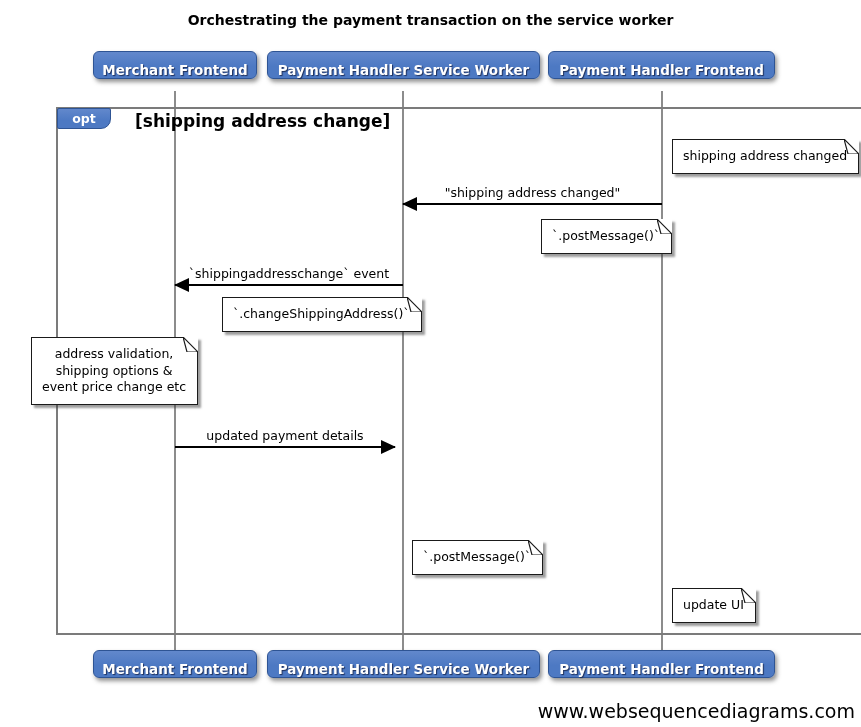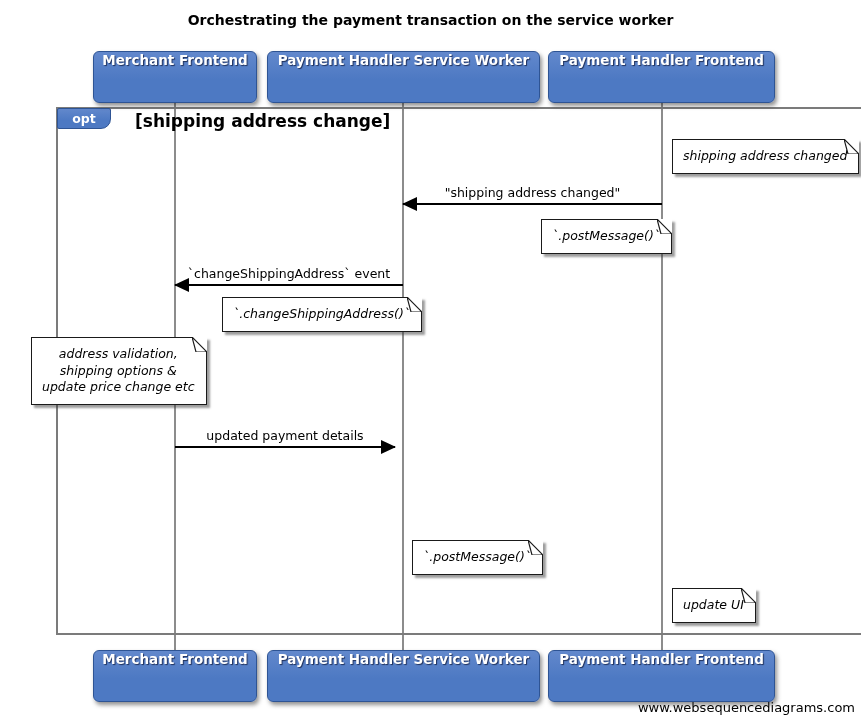"Merchant Frontend" .actor-box { align-items: flex-start -> flex-end; height: 52px -> 28px }
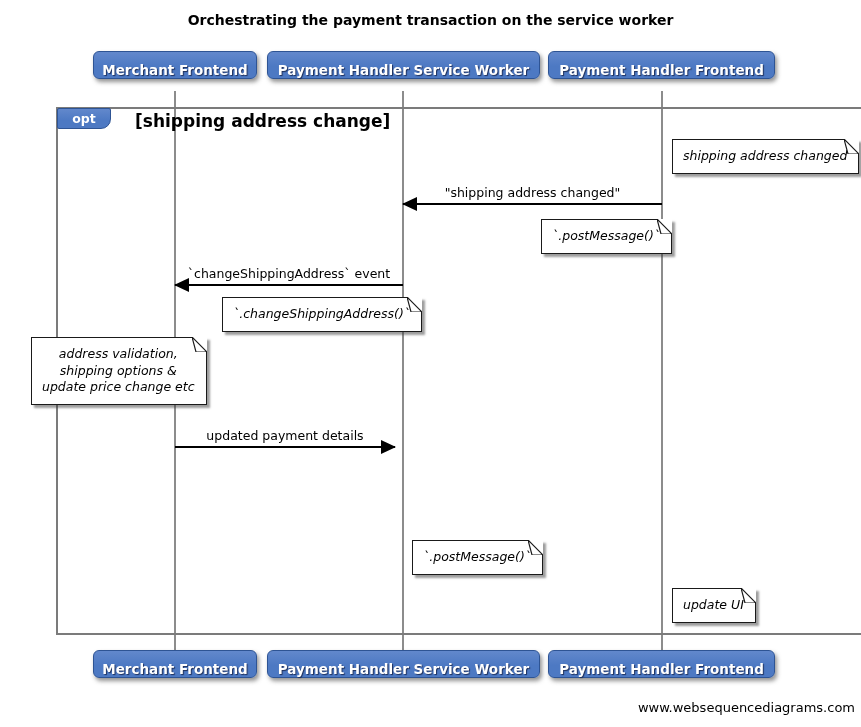"shipping address changed" .note { font-style: italic -> none }
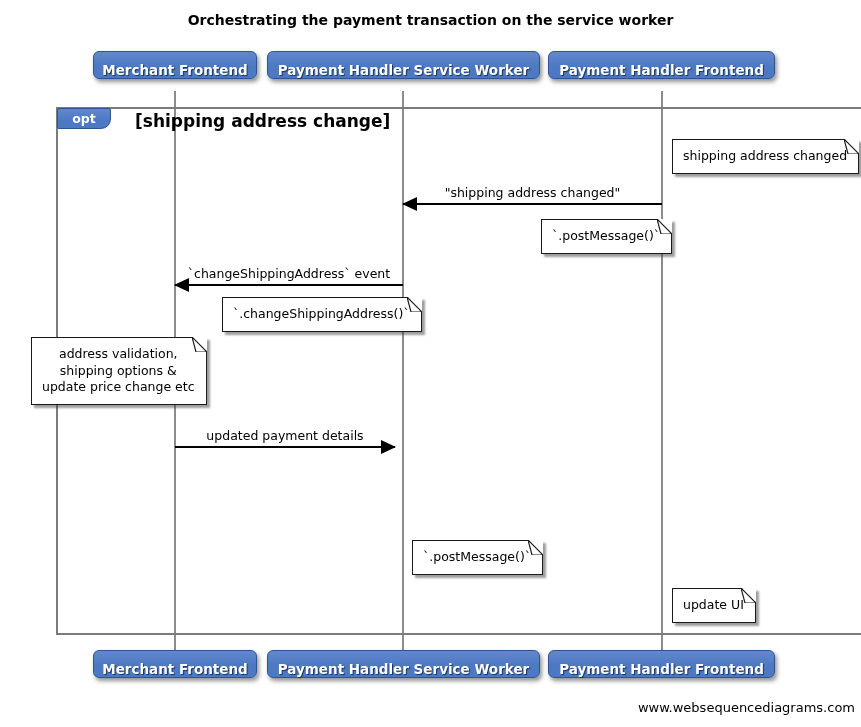"`changeShippingAddress` event" div.msg-label { text: changeShippingAddress -> shippingaddresschange }
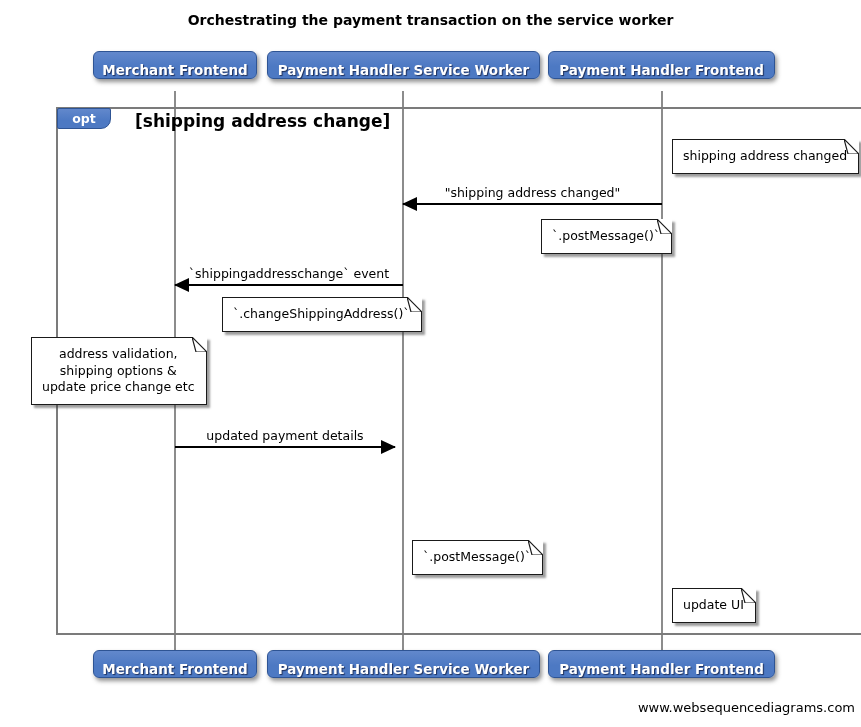"update price change etc" div { text: update -> event }
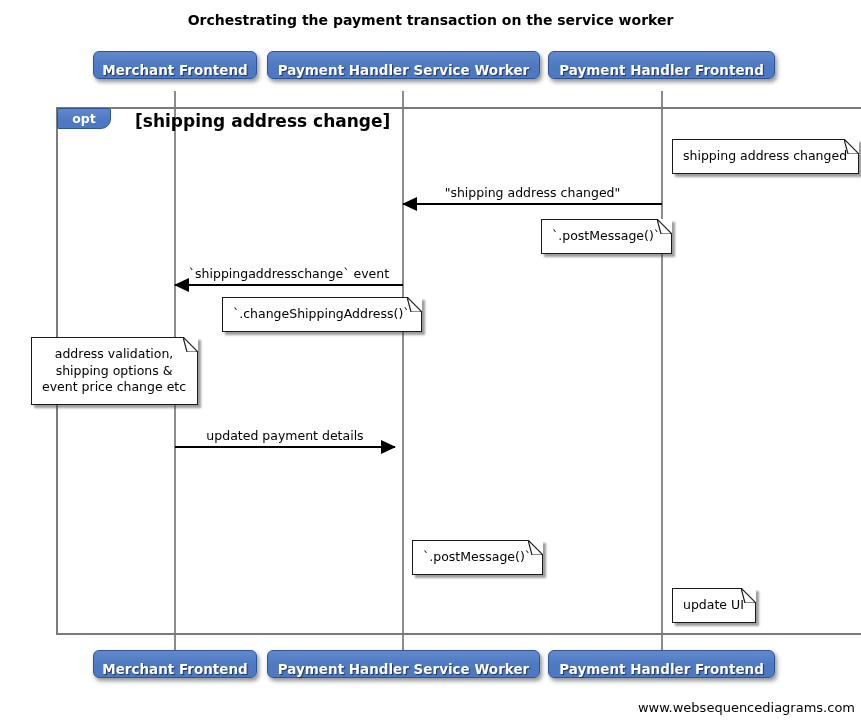"www.websequencediagrams.com" .diagram-footer { font-size: 13px -> 19px }
